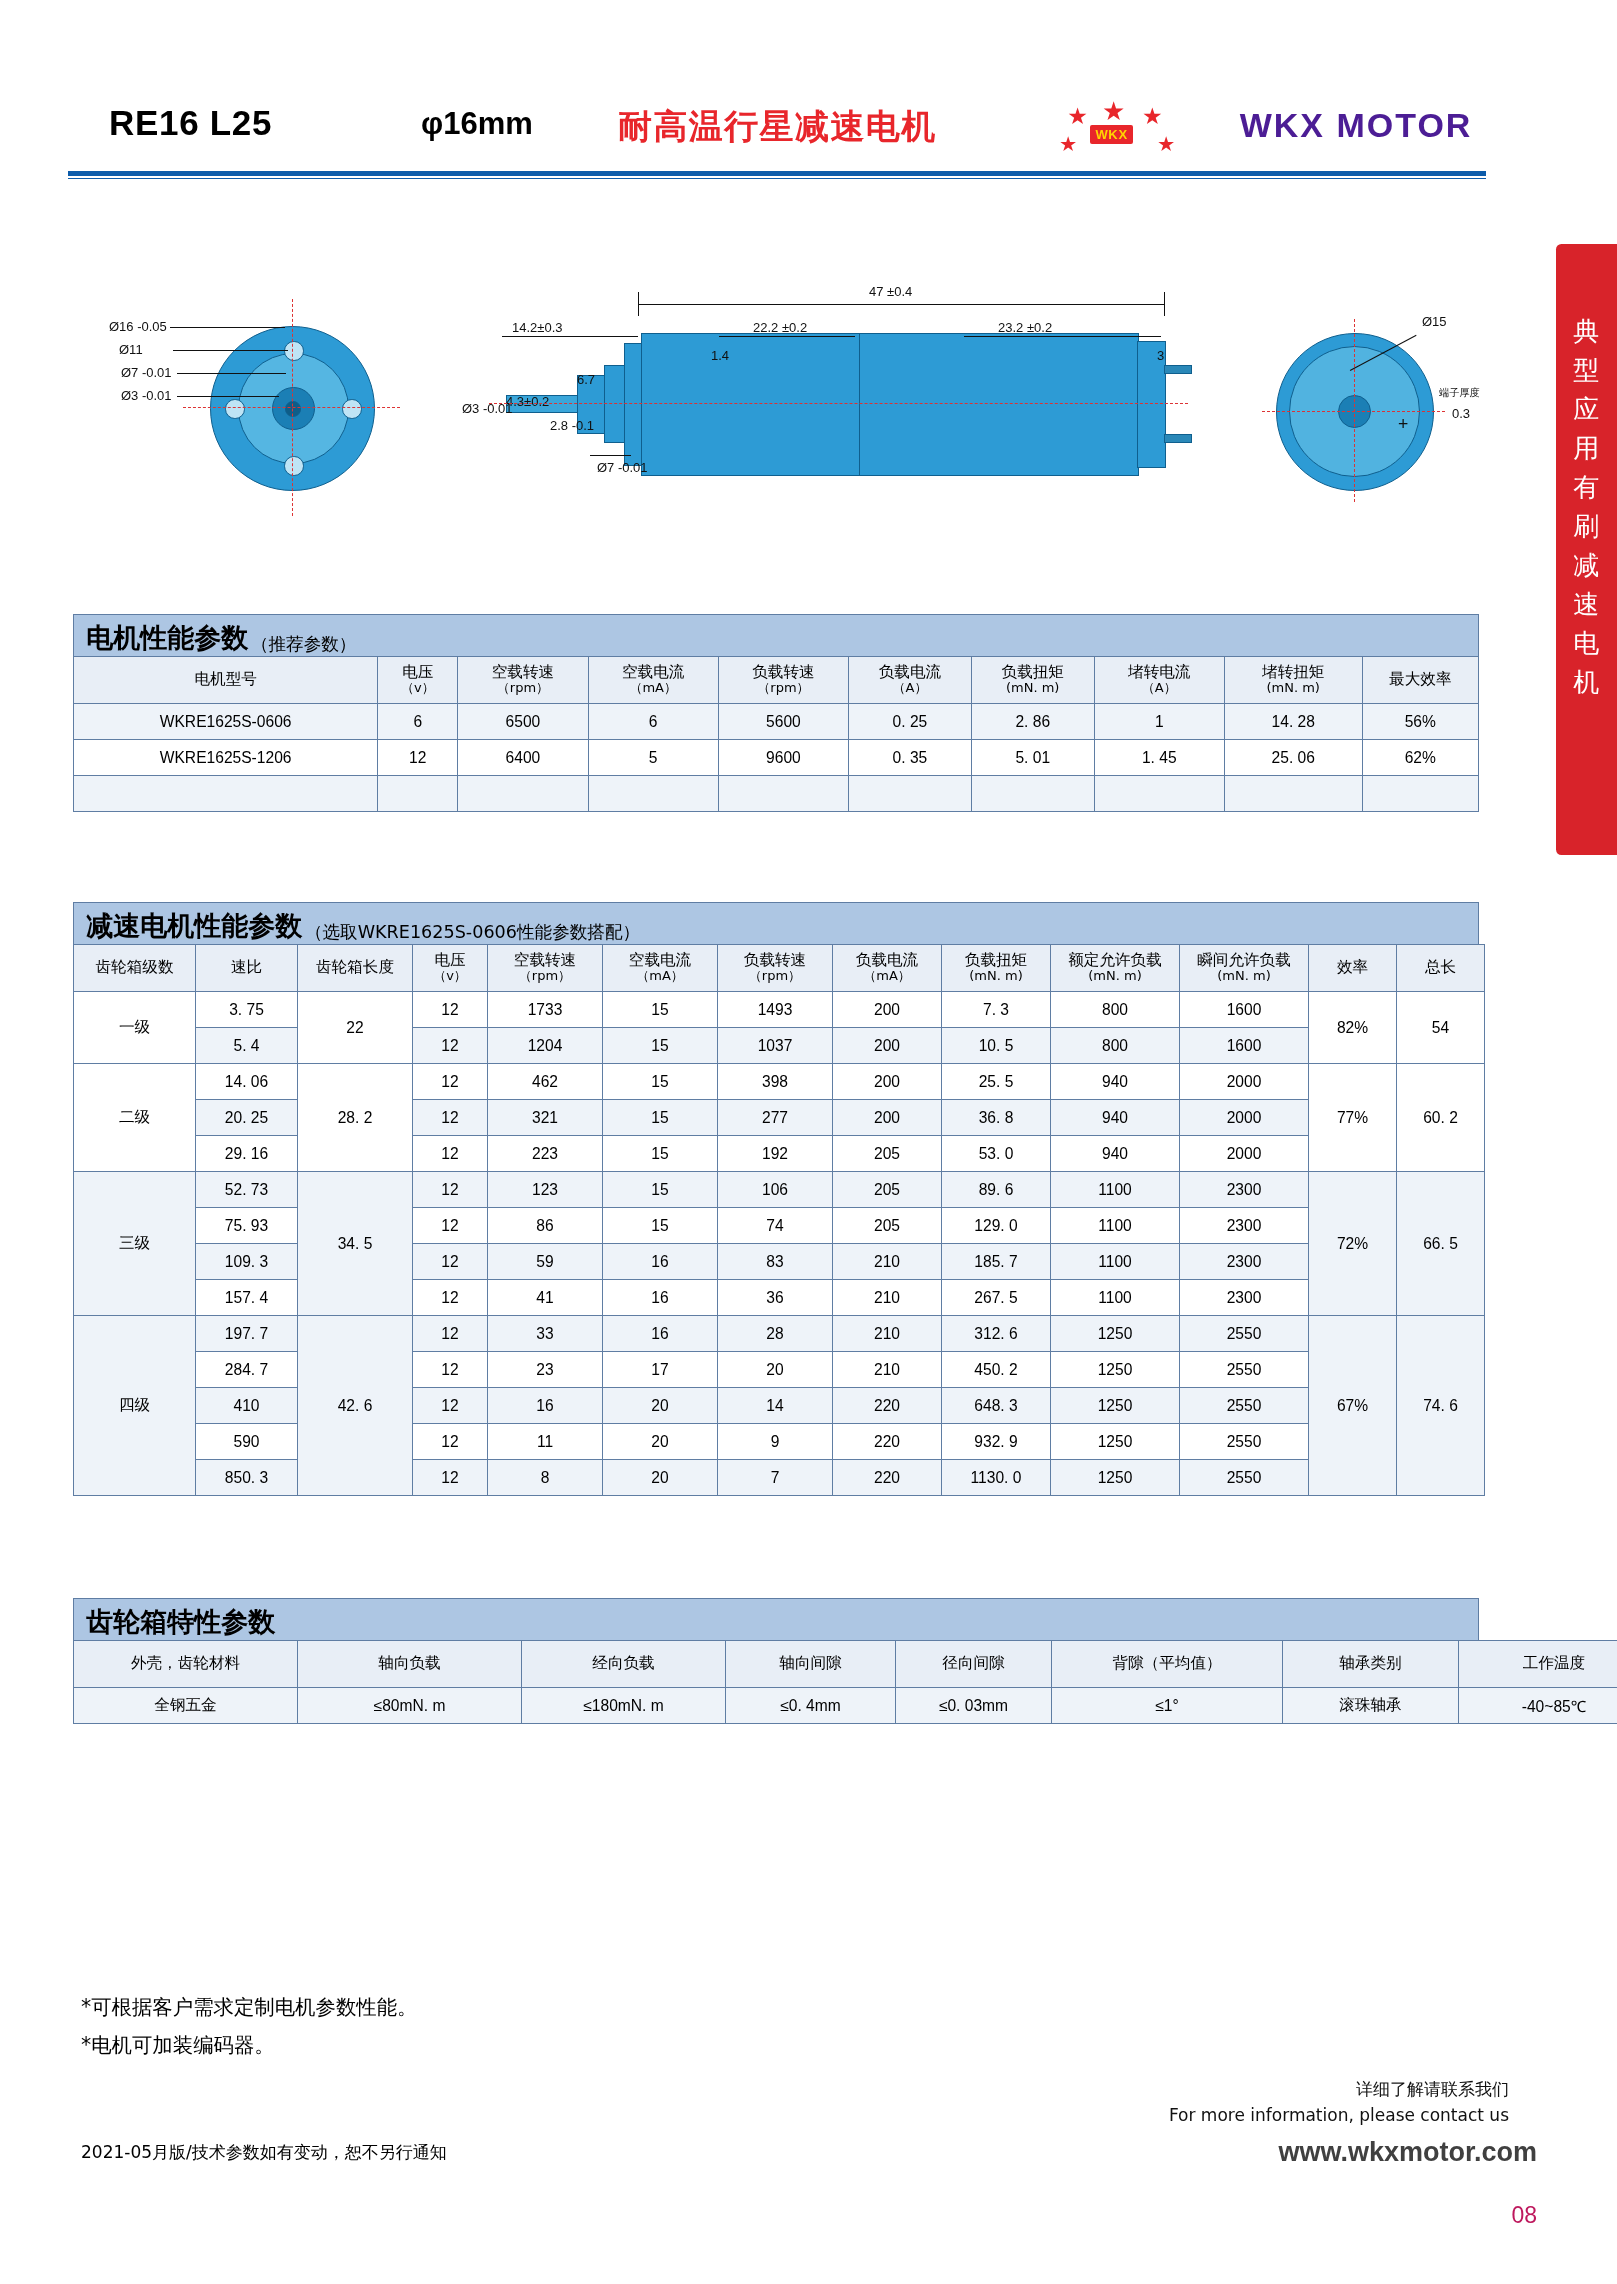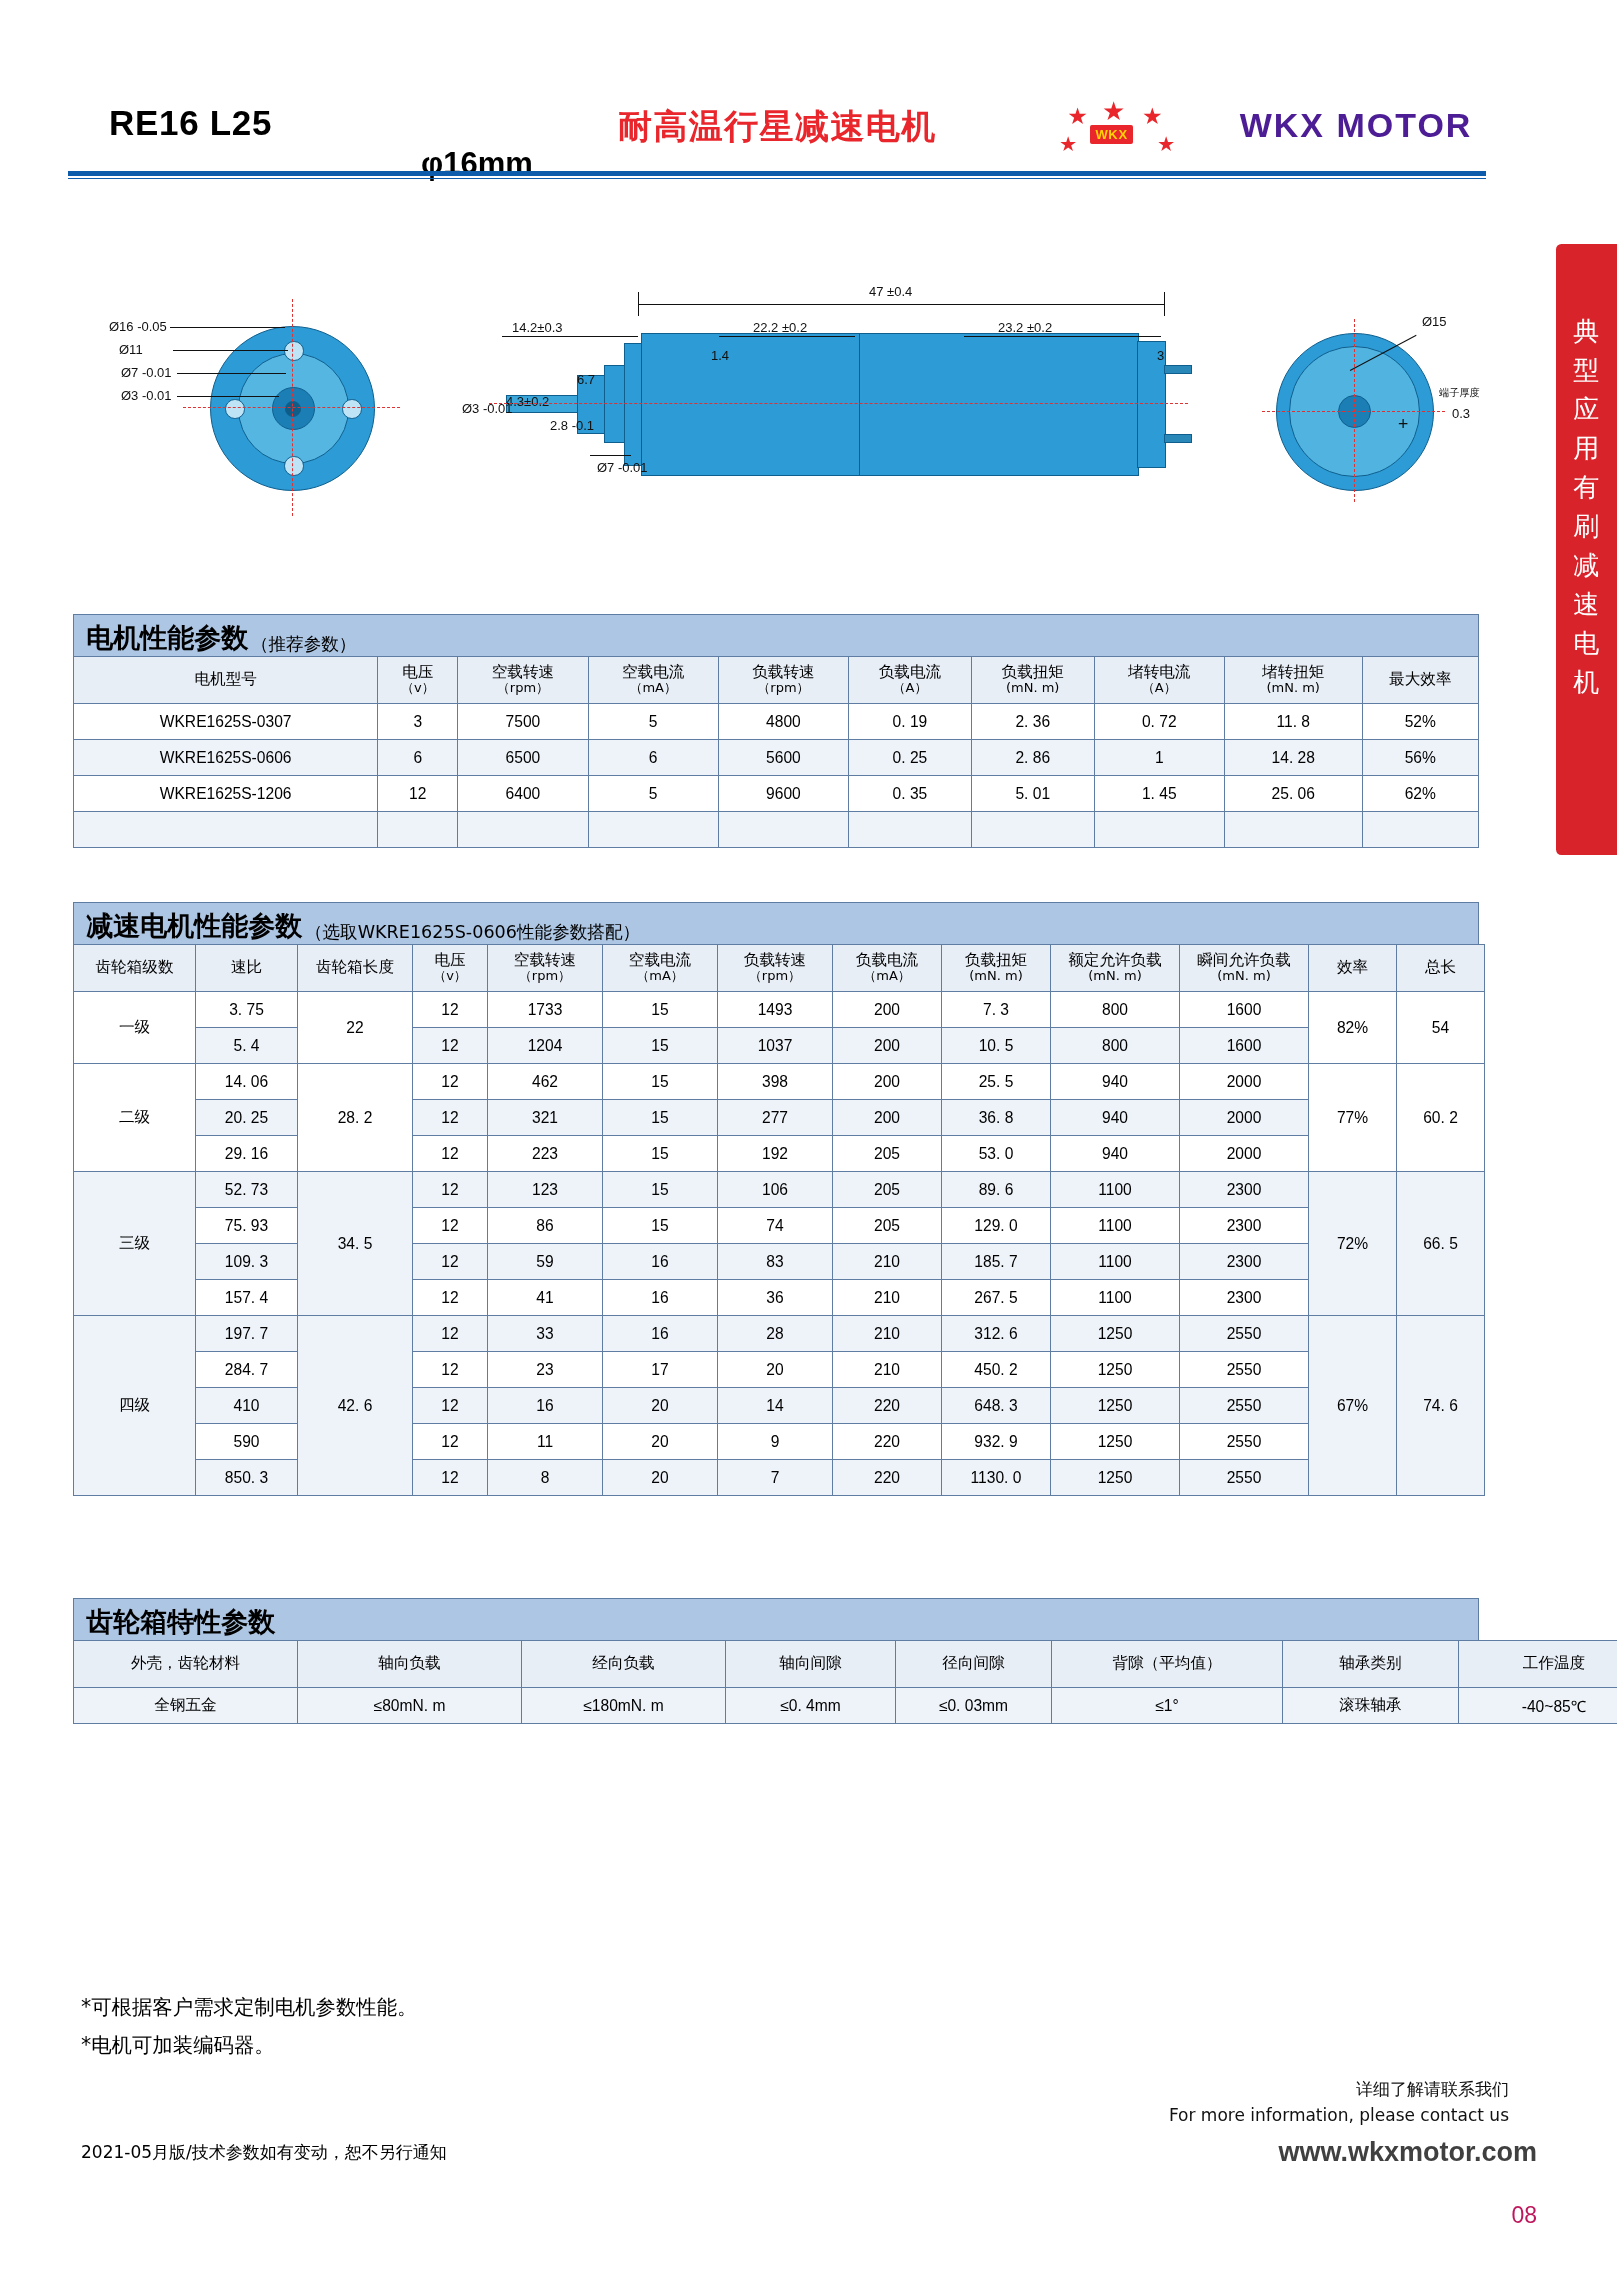"φ16mm" .hdr-dia { margin-top: 40px -> none }
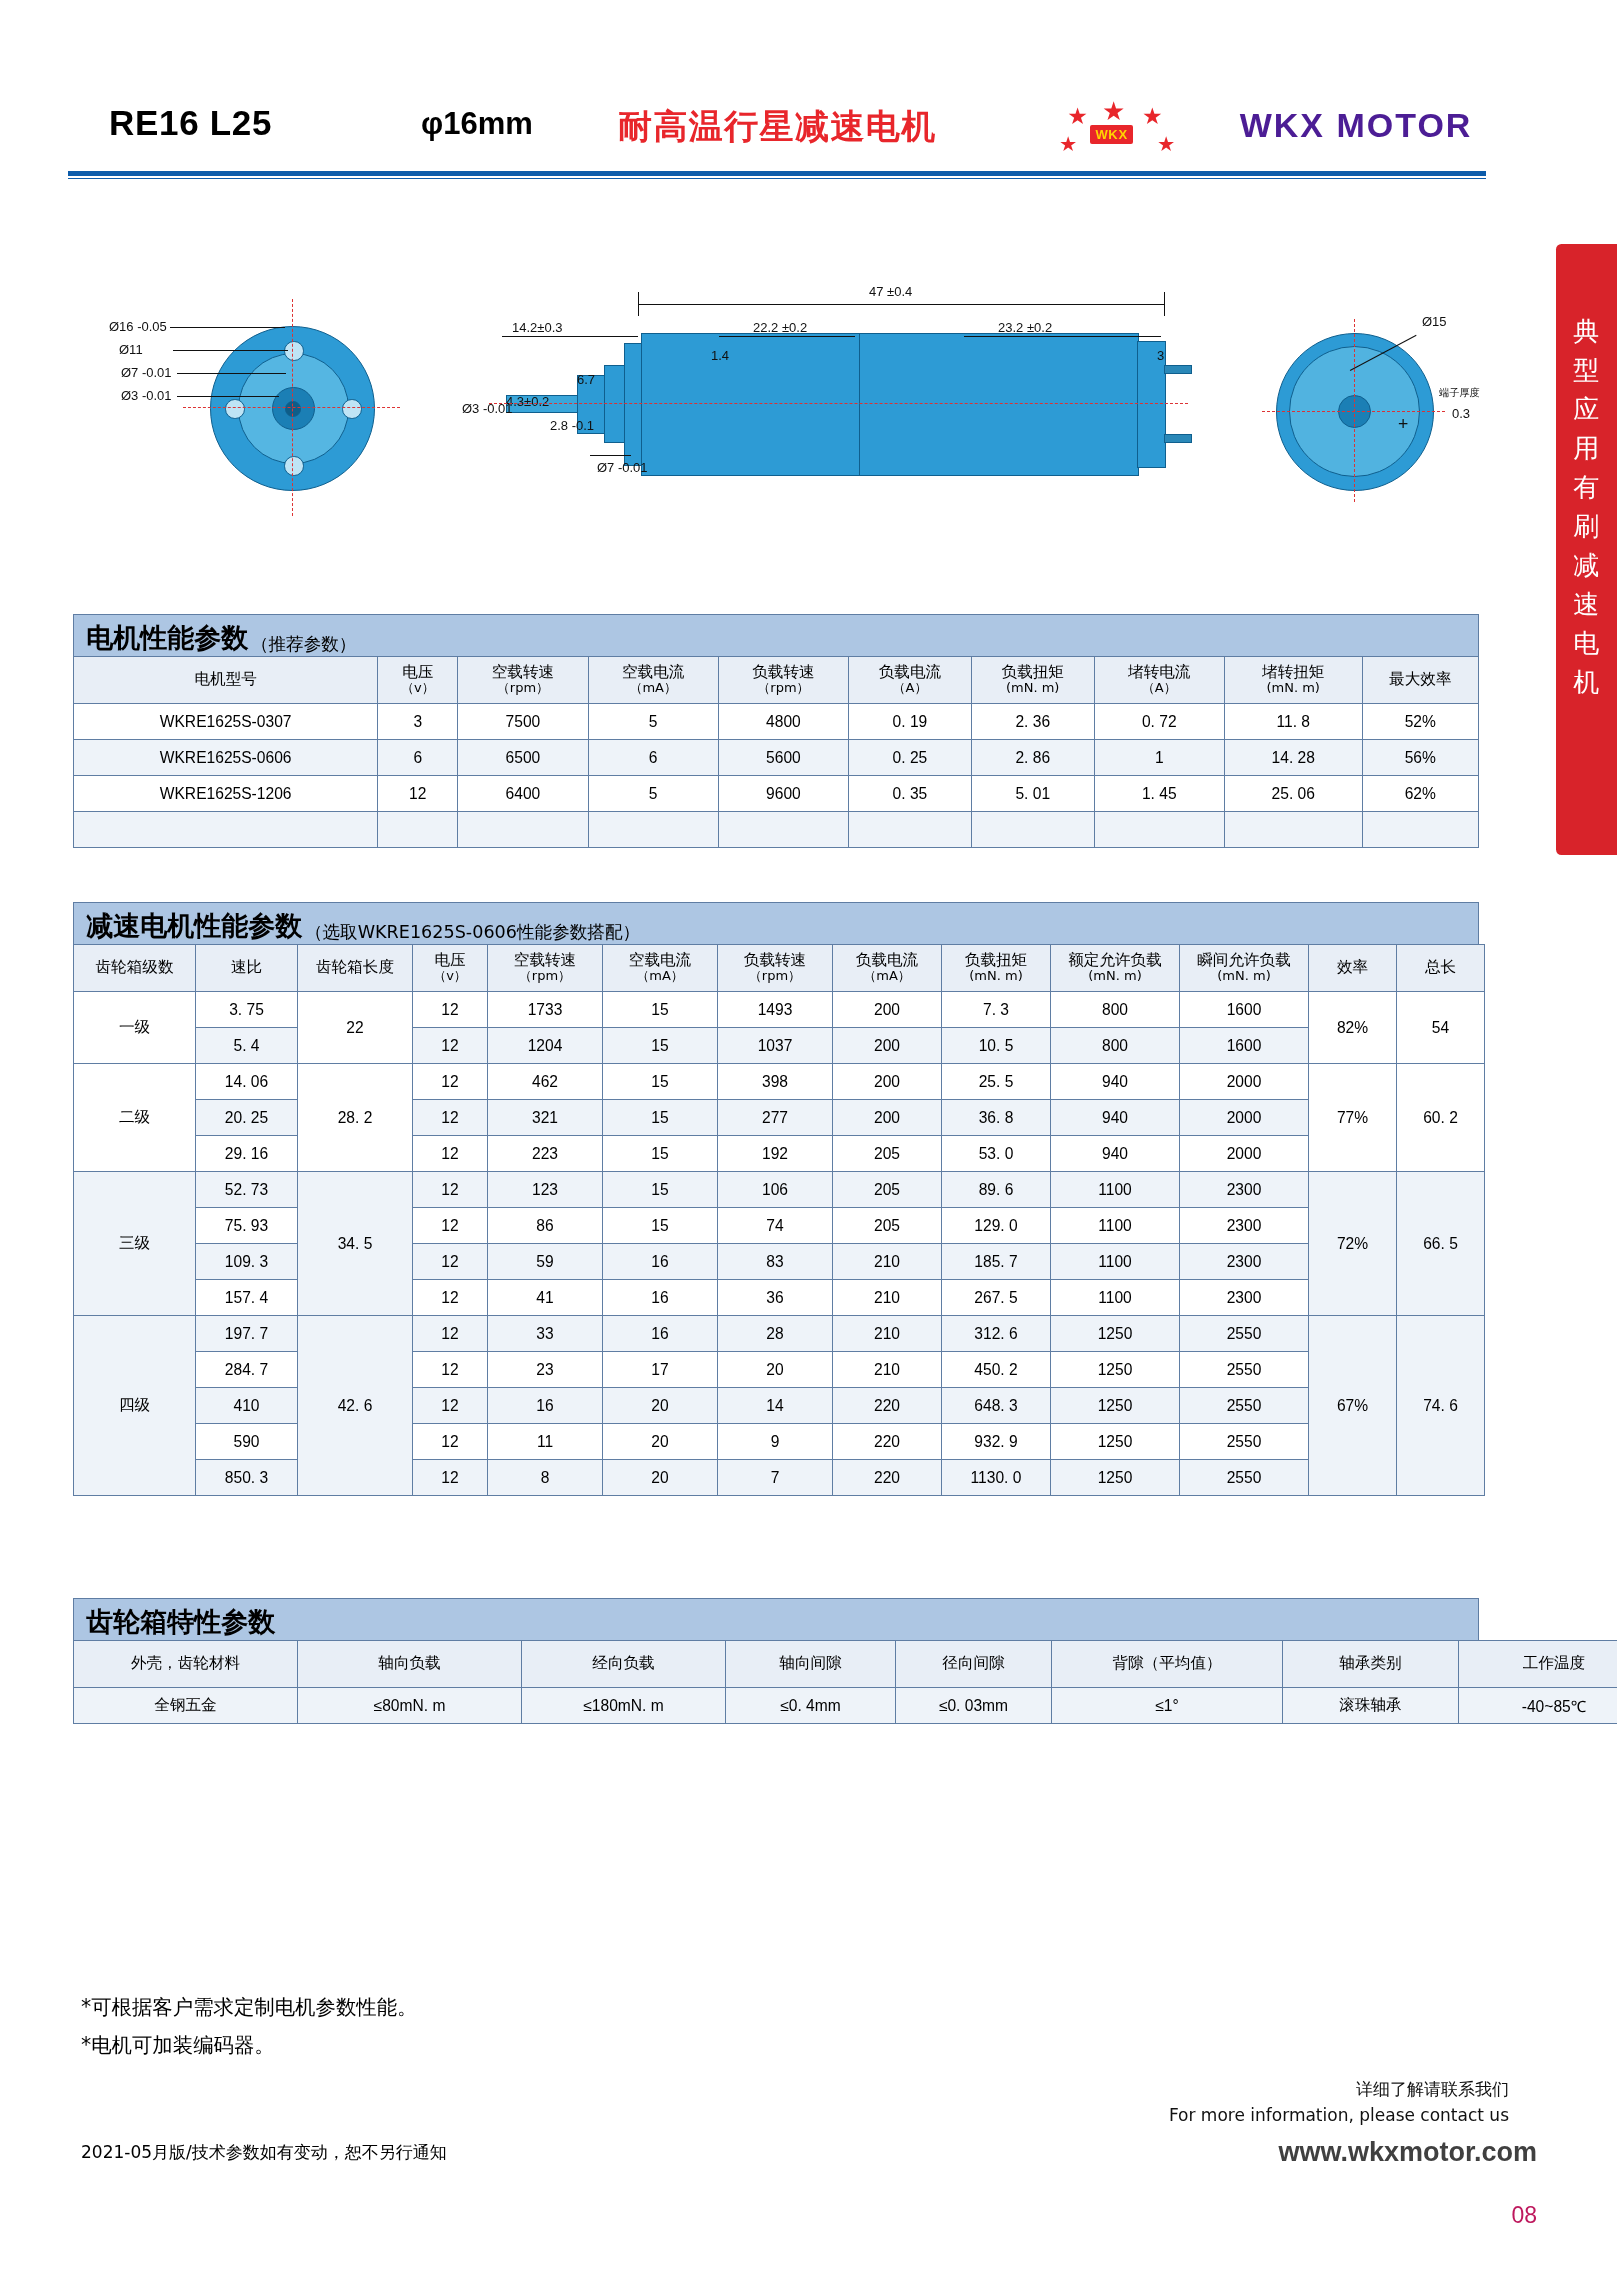"WKRE1625S-0307" tr { html: <tr> <td>WKRE1625S-0307</td> <td>3</td> <td>7500</td> <td>5</td> <td>4800</td> <td>0. 19</td> <td>2. 36</td> <td>0. 72</td> <td>11. 8</td> <td>52%</td> </tr> -> none }
